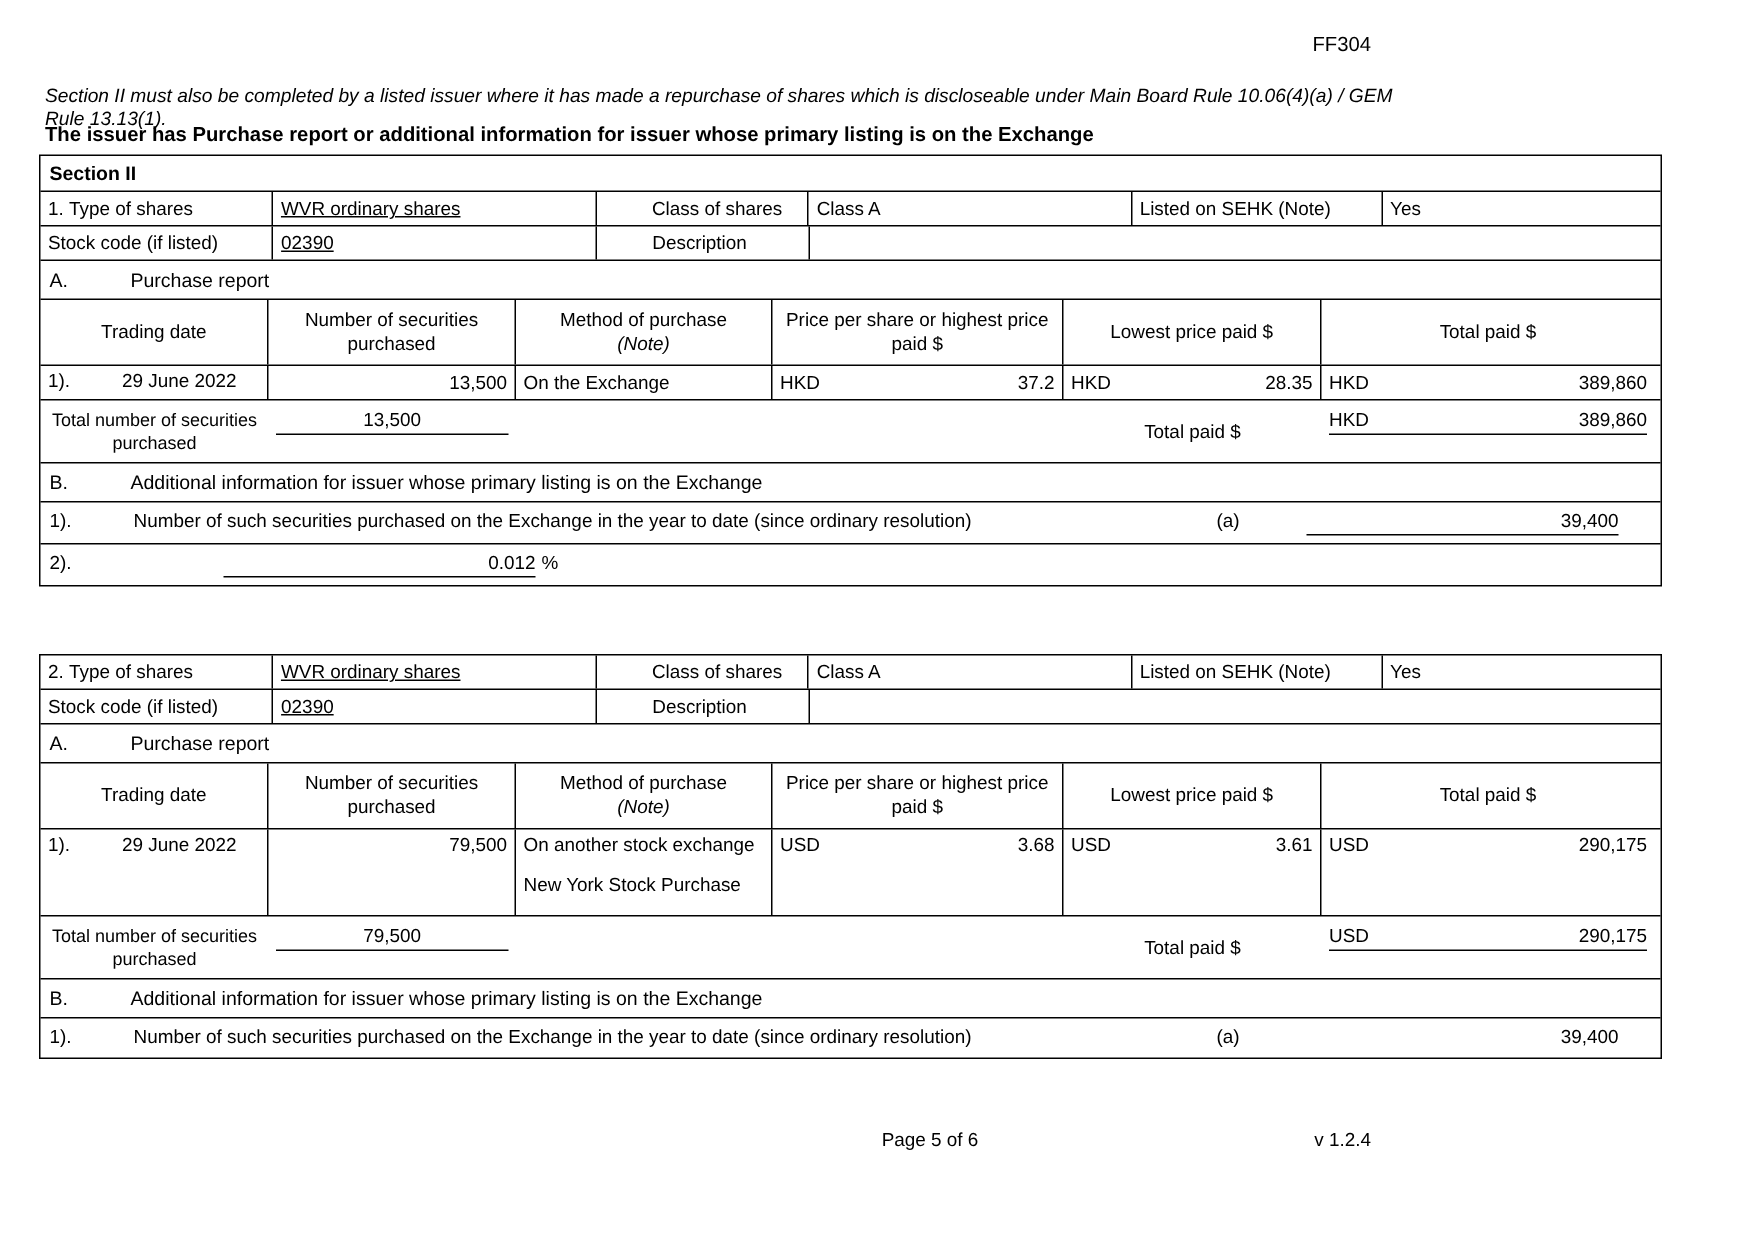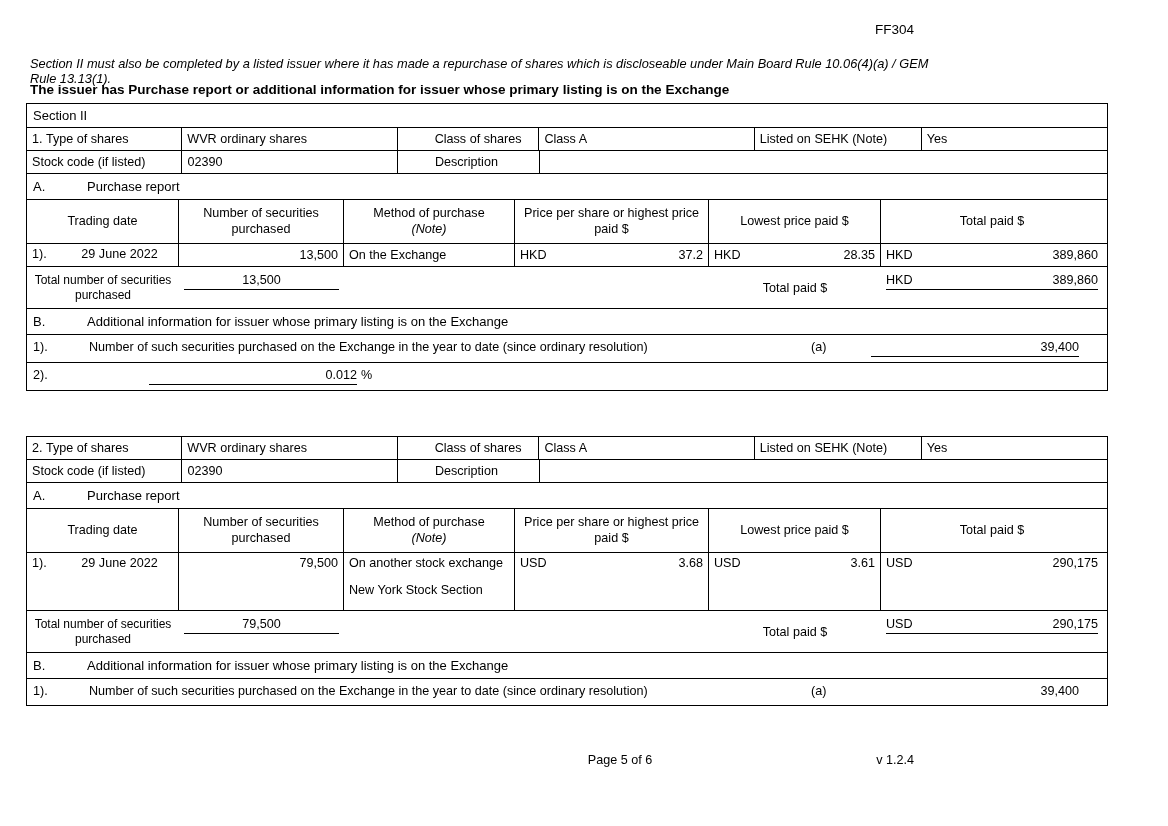"Section II" .section-head { font-weight: normal -> bold }
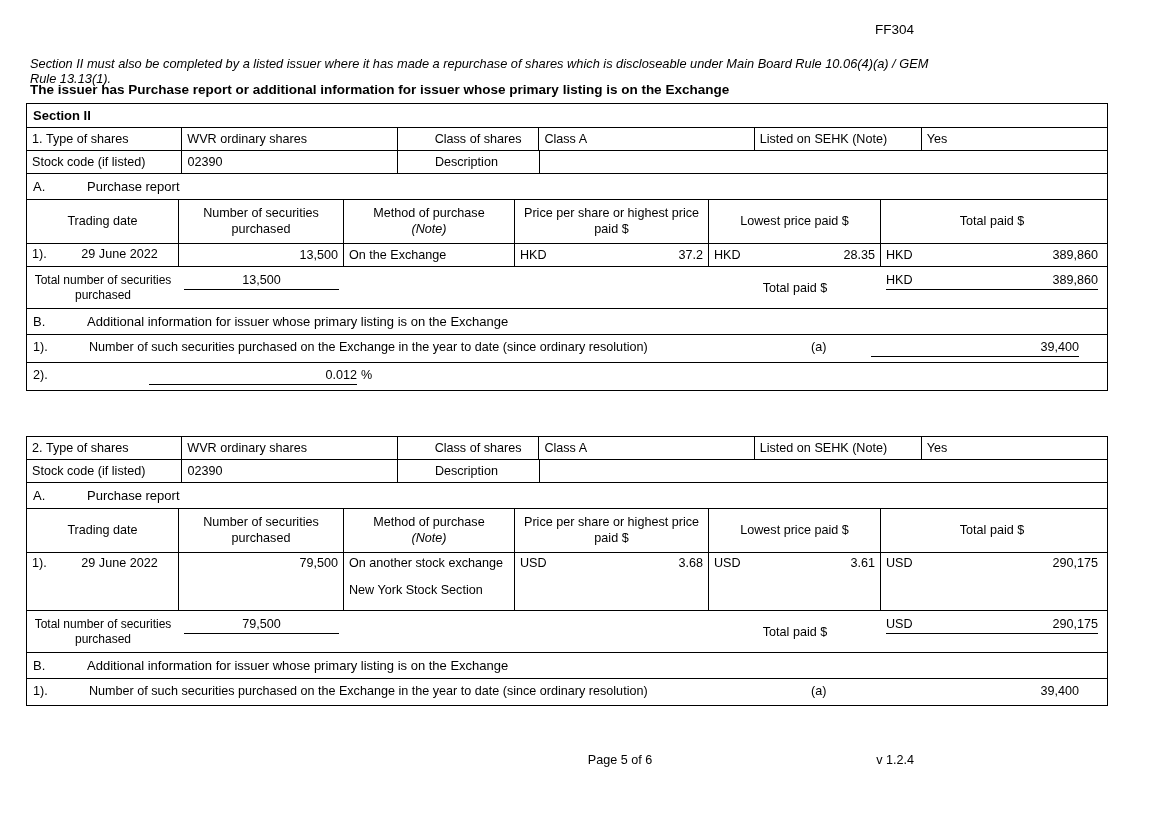"WVR ordinary shares" .w-val1 { text-decoration: none -> underline }
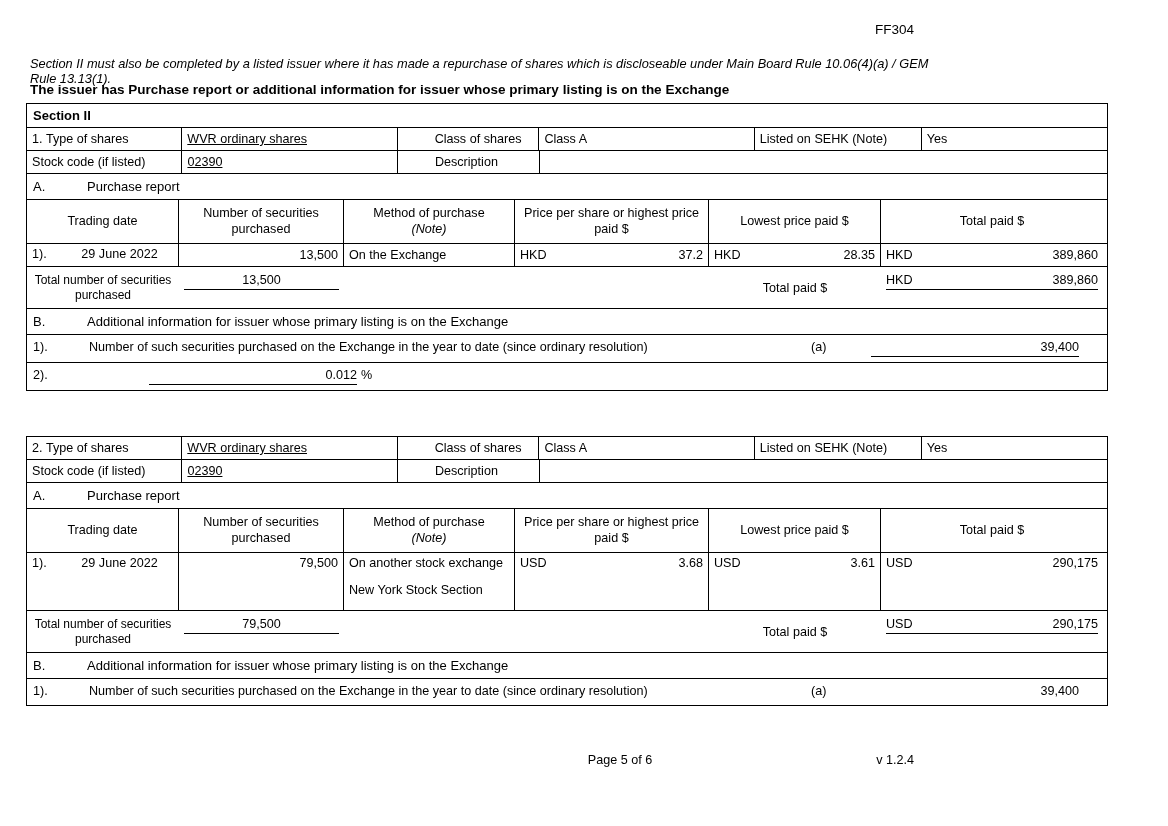"New York Stock Section" span { text: Section -> Purchase }
